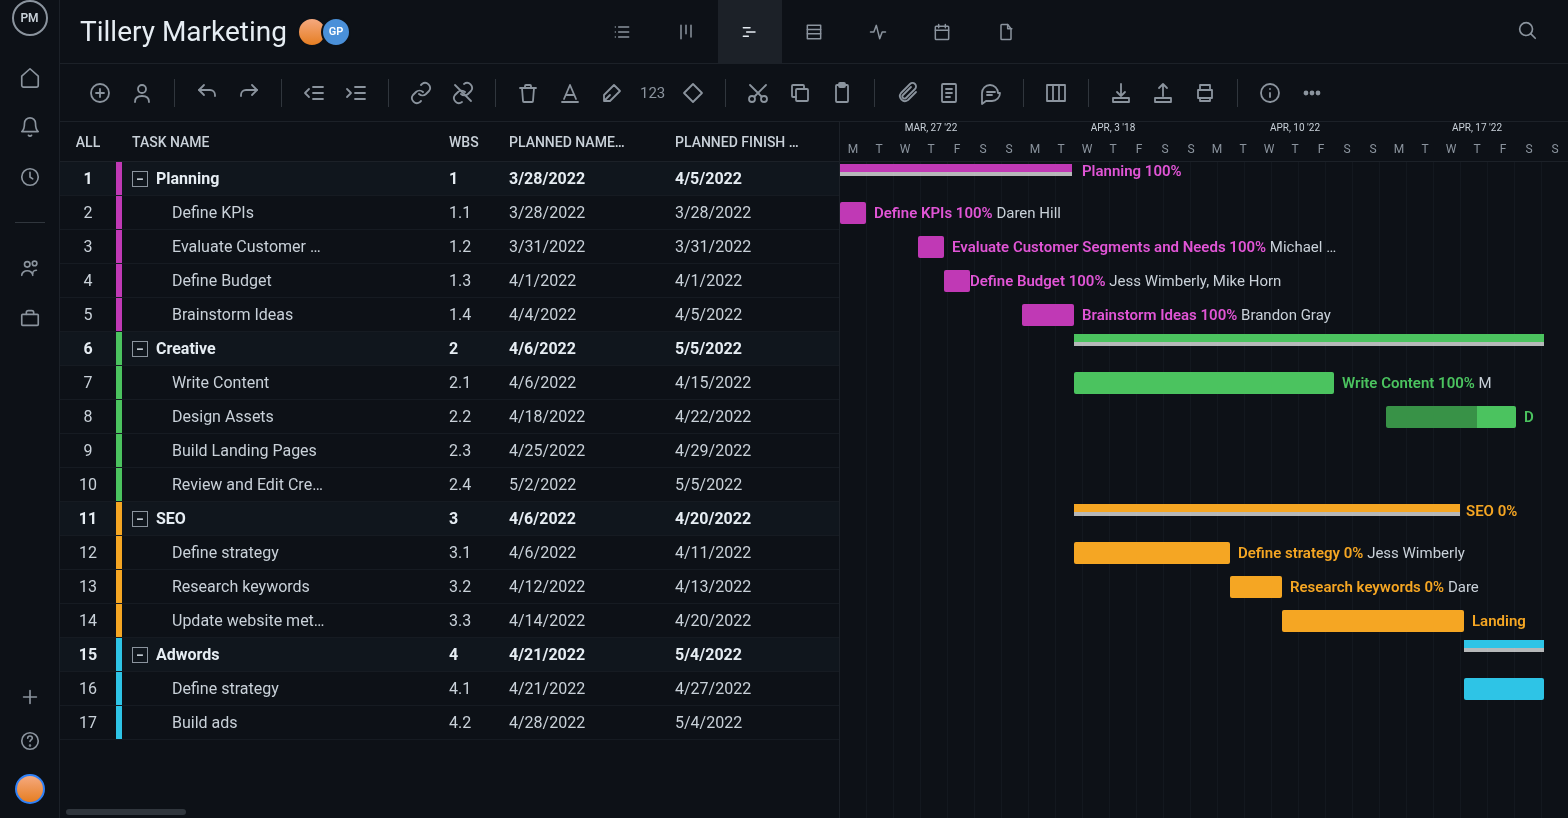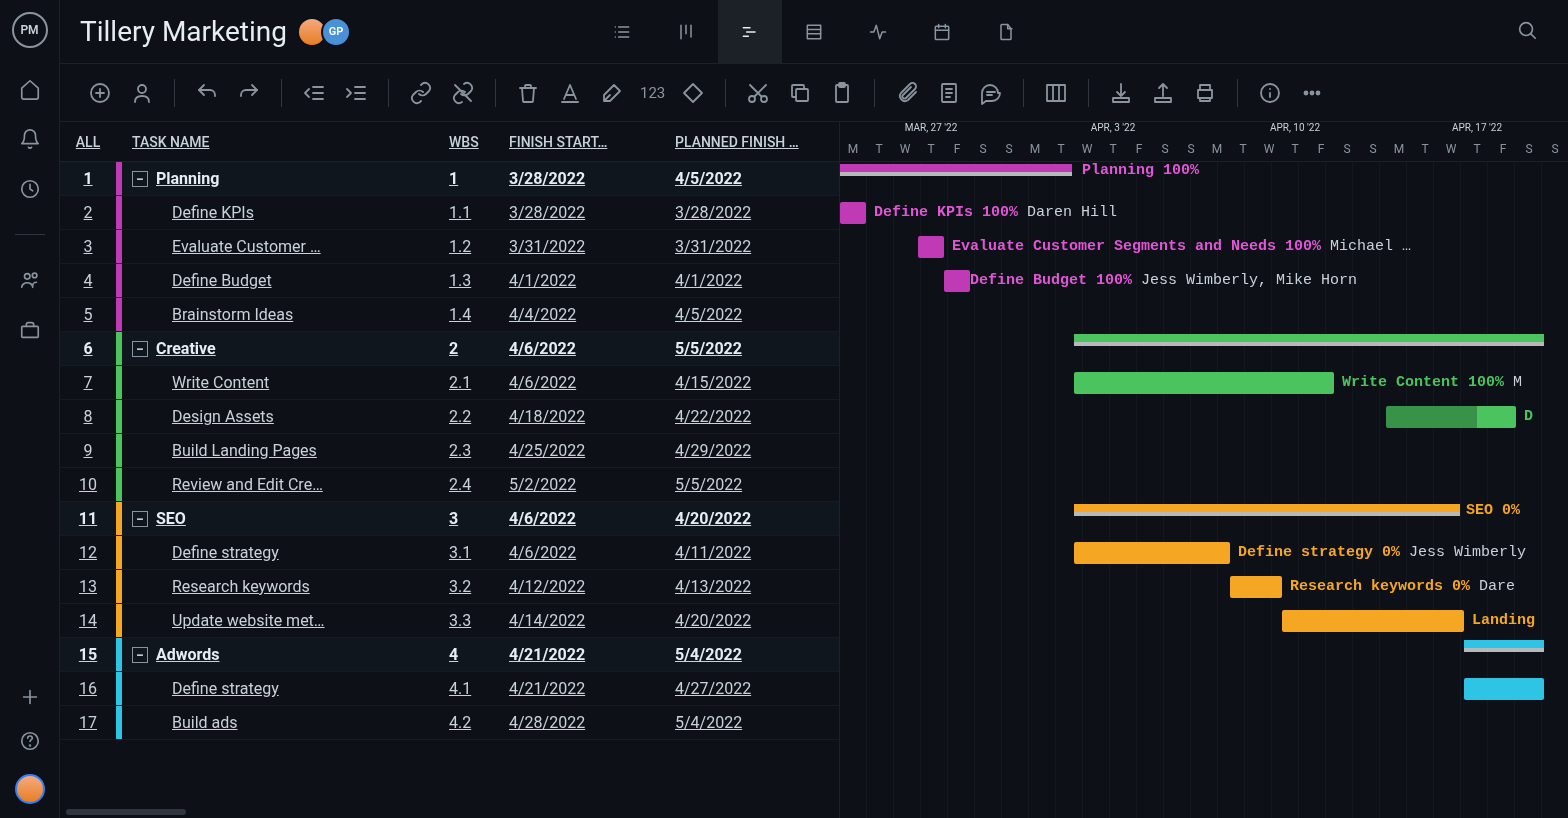"PM" .leftbar { padding-top: 12px -> none }
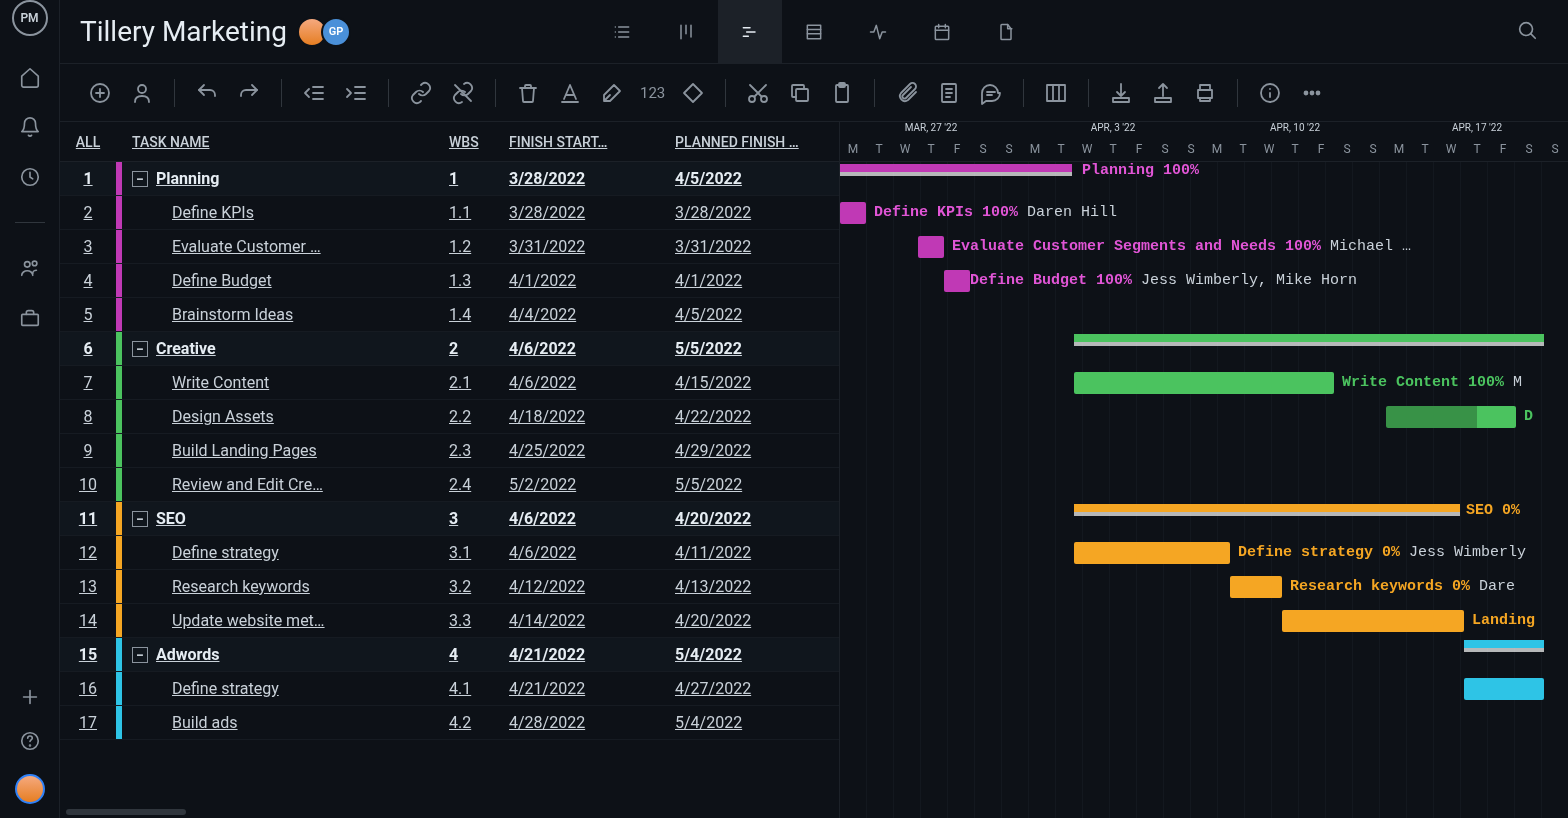"APR, 3 '22" div.gantt-week { text: '22 -> '18 }
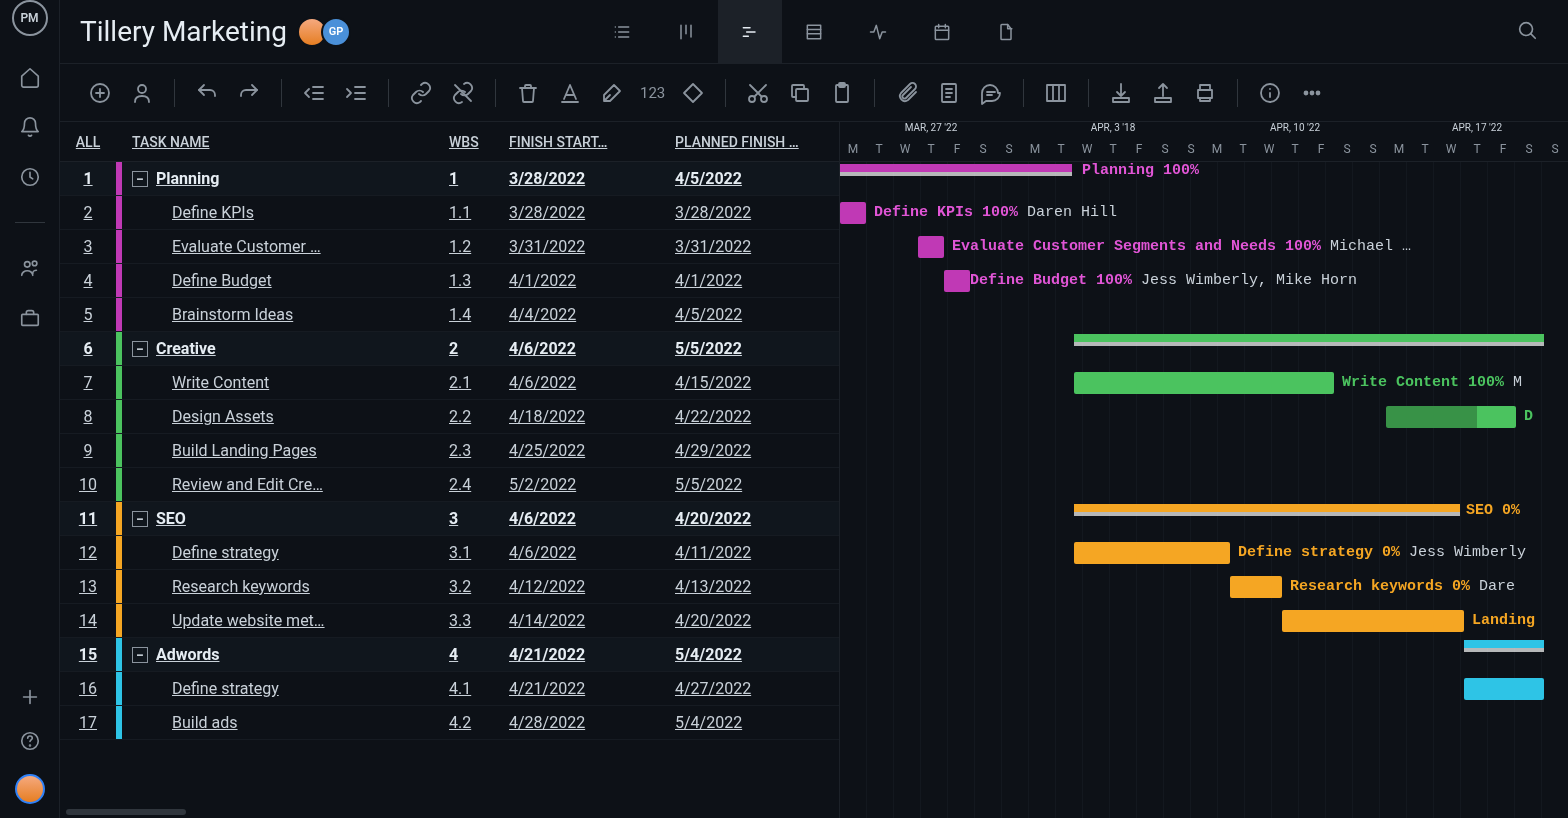"ALL" .grid { text-decoration: underline -> none }
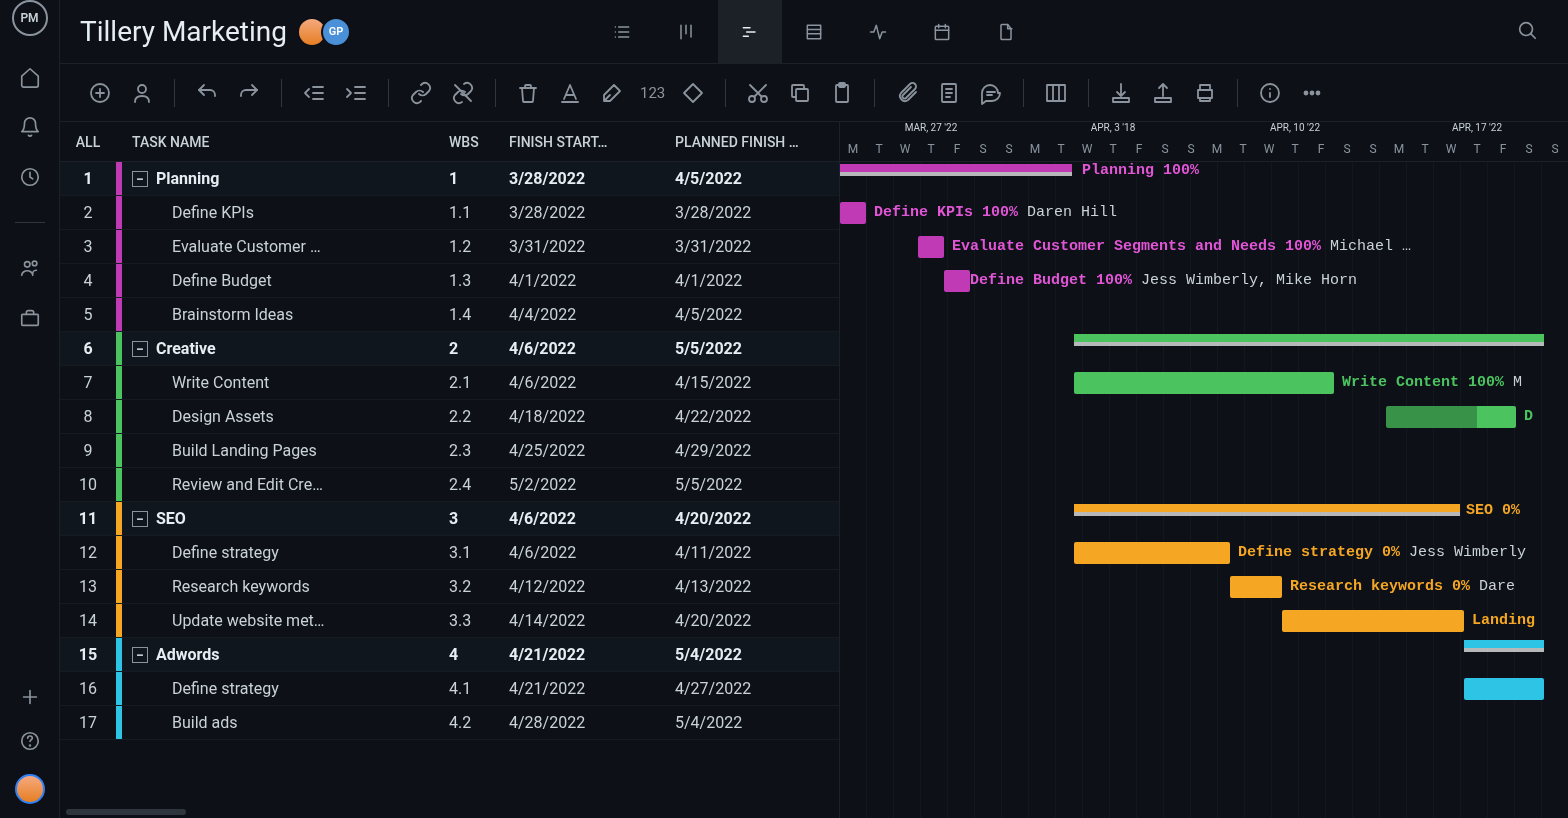"FINISH START…" div.col-start { text: FINISH START -> PLANNED NAME }
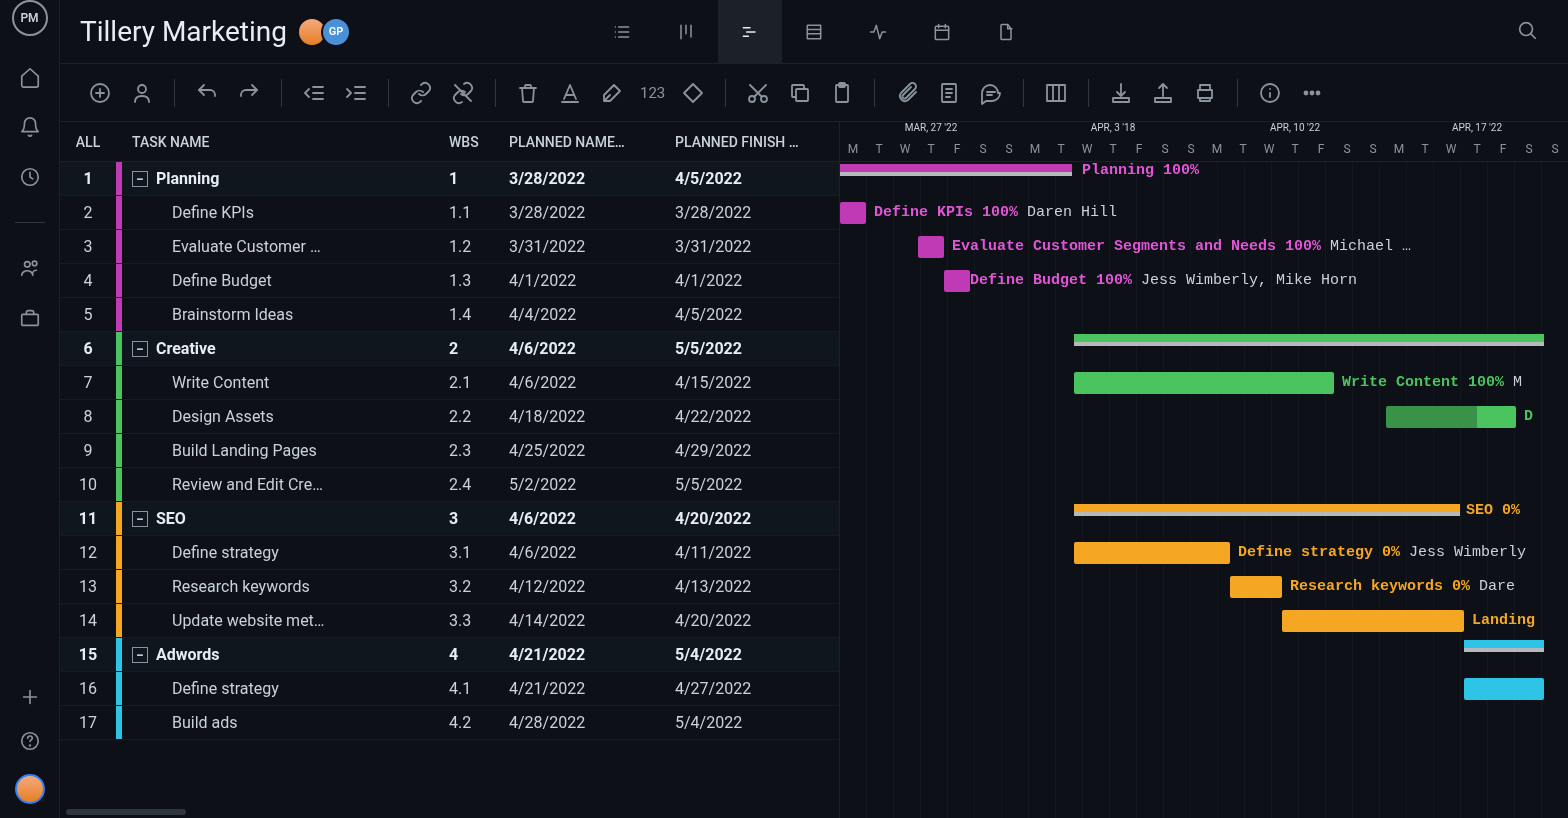"Planning 100%" .gantt-body { font-family: Liberation Mono, monospace -> none }
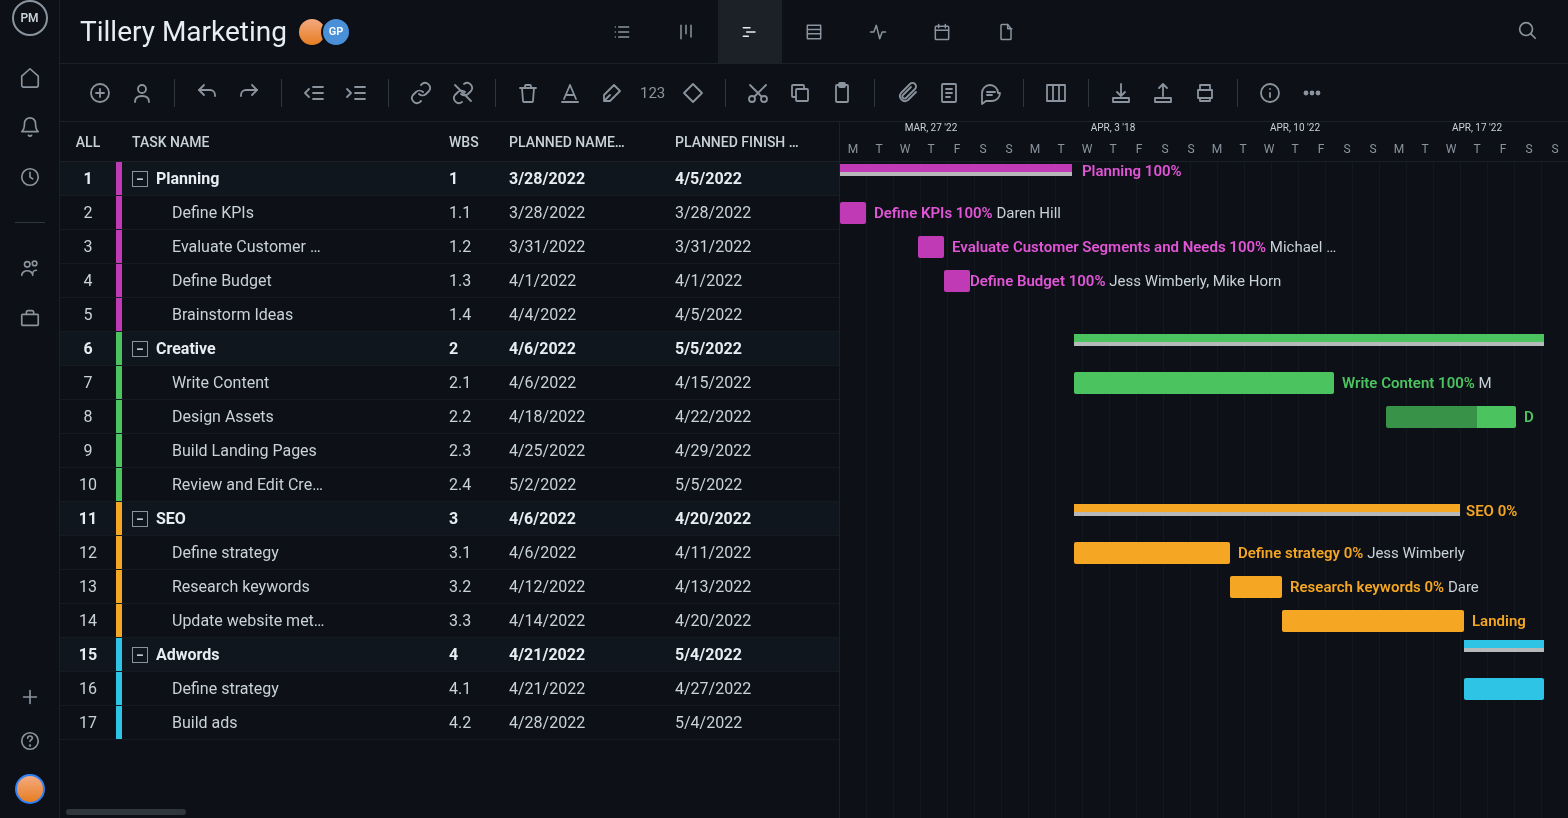"Brainstorm Ideas 100% Brandon Gray" div.gantt-dotrow { html: none -> <div> <div></div> <div><span>Brainstorm Ideas 100%</span> <span>Brandon Gray</span></div> </div> }
